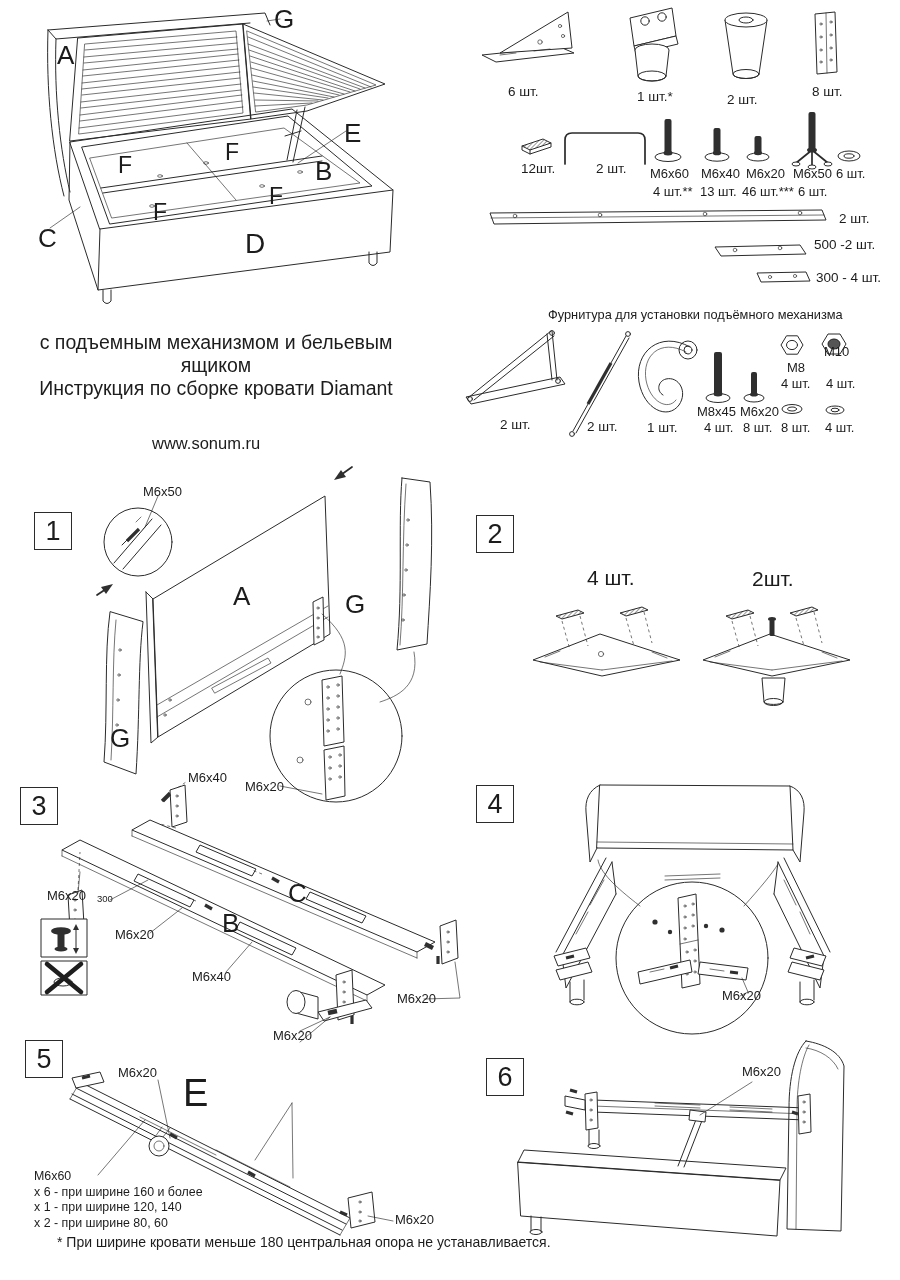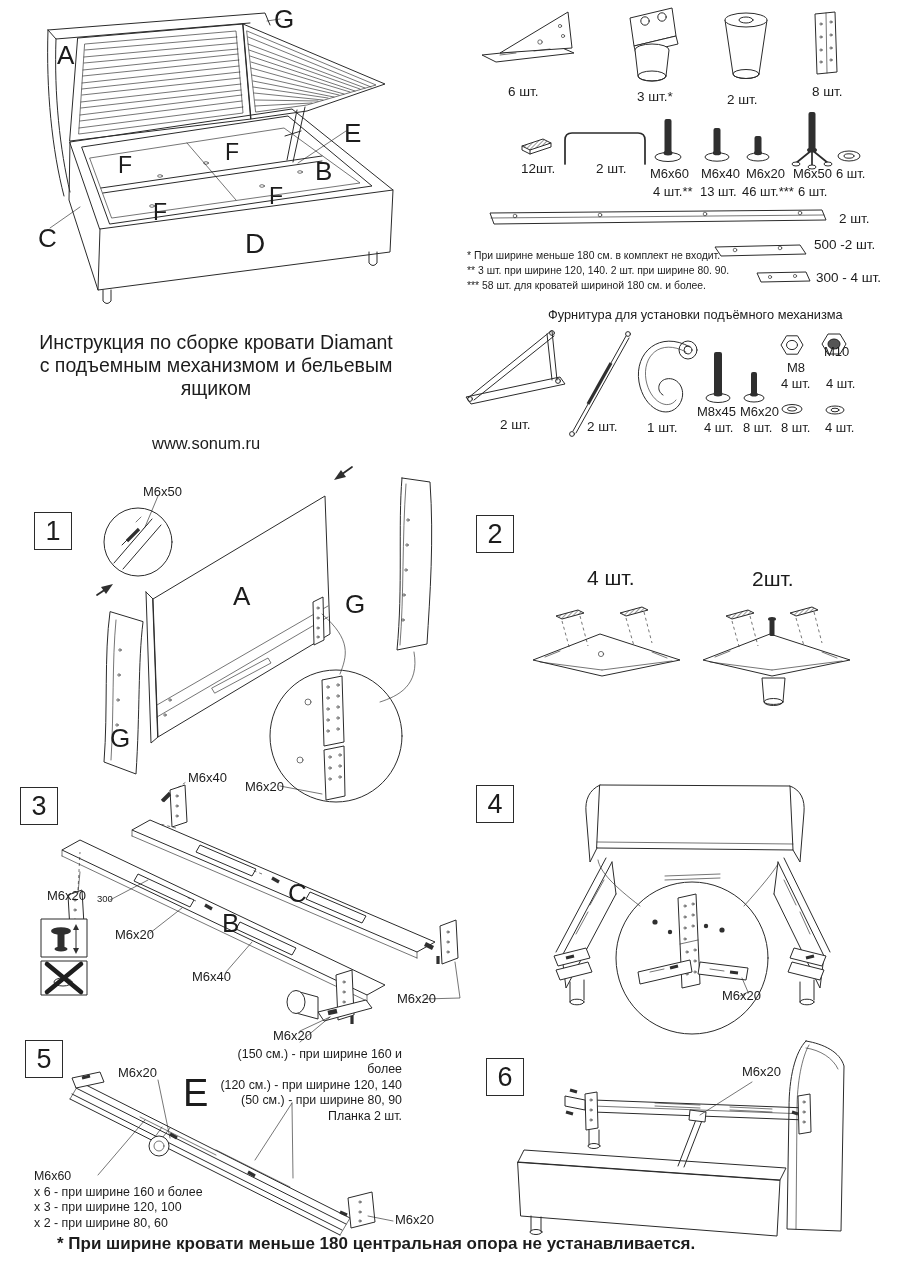"3 шт.*" span.t { text: 3 -> 1 }
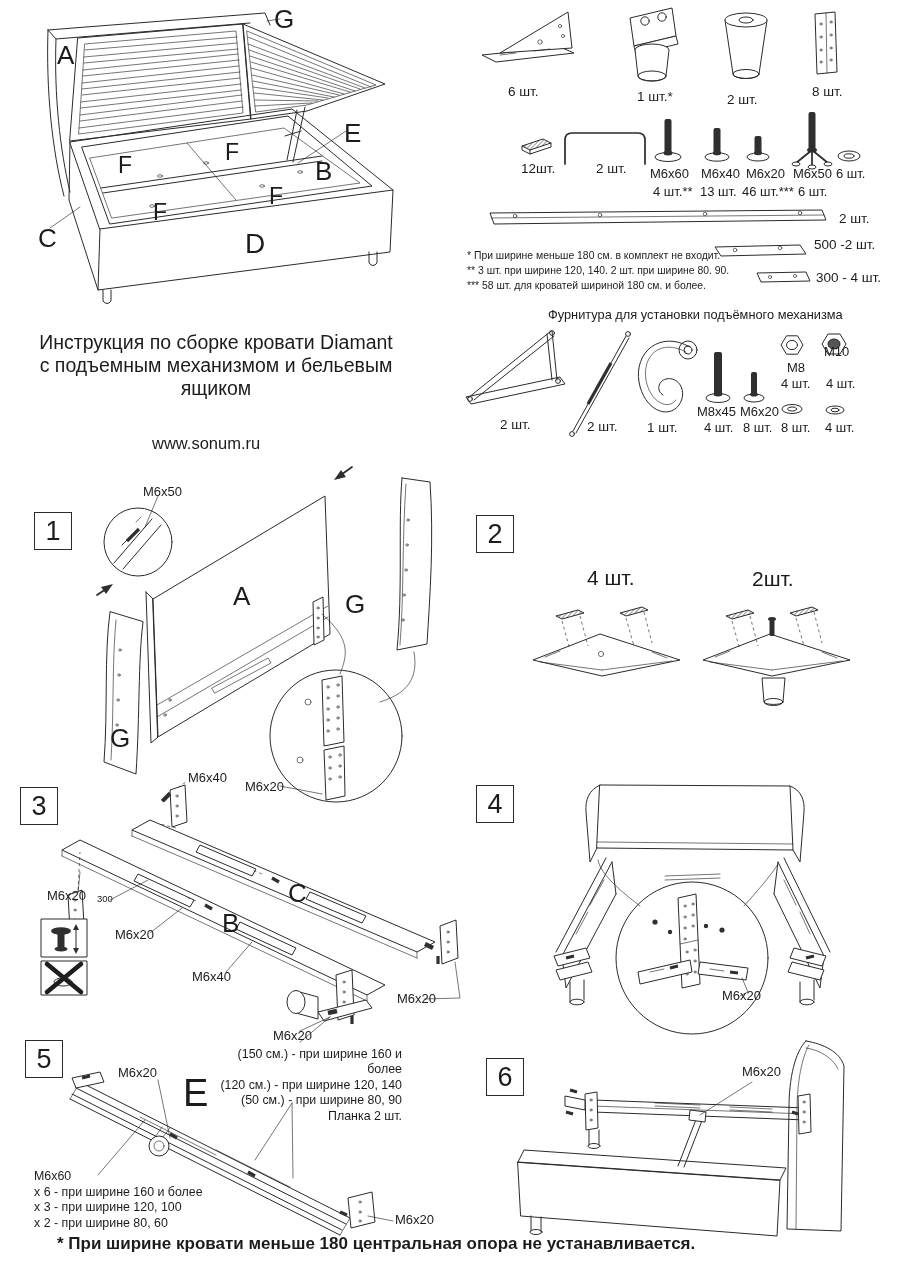"* При ширине меньше 180" div.notes { html: <div> <div>* При ширине меньше 180 см. в комплект не входит.</div> <div>** 3 шт. при ширине 120, 140. 2 шт. при ширине 80. 90.</div> <div>*** 58 шт. для кроватей шириной 180 см. и более.</div> </div> -> none }
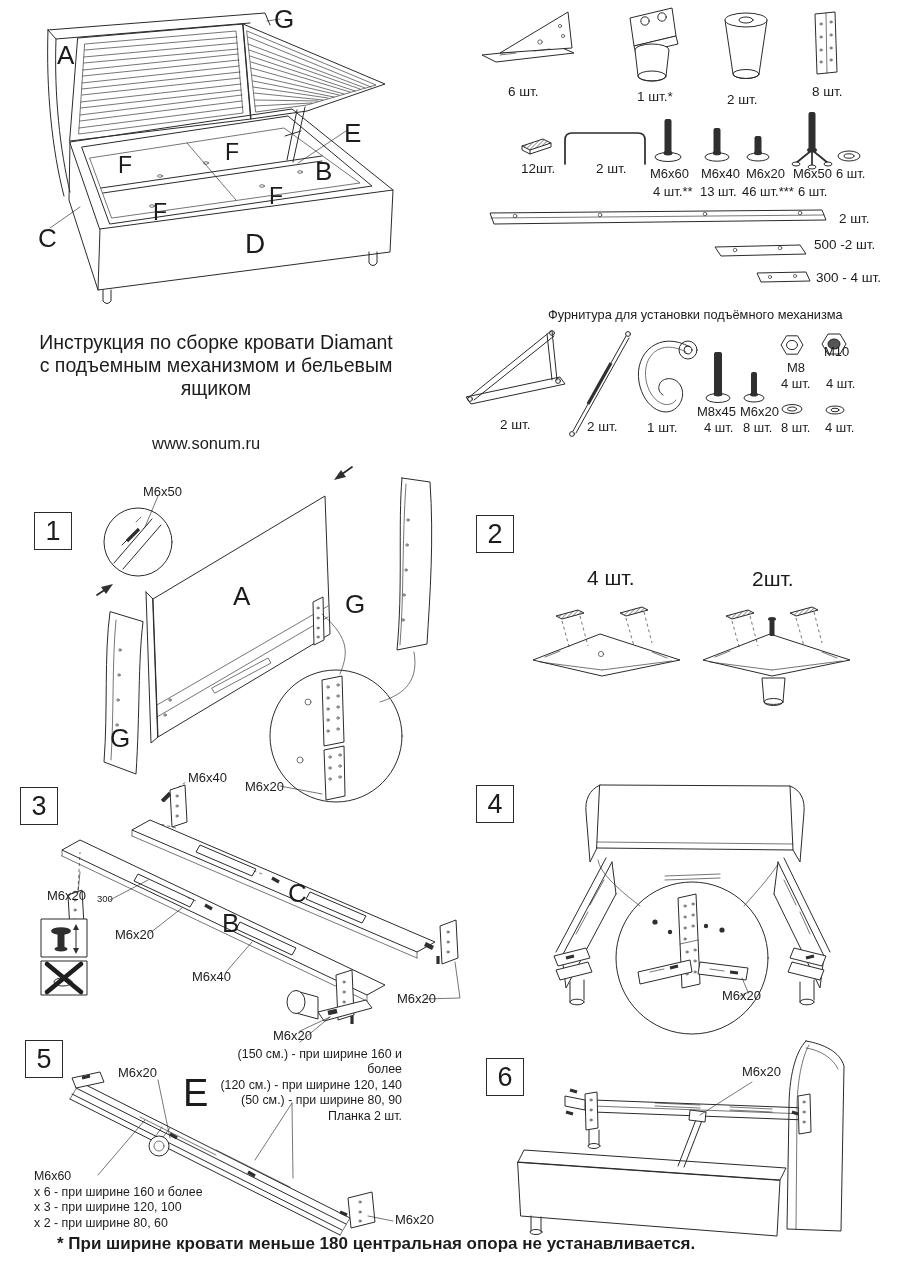"Инструкция по сборке кровати Diamant" div { order: before "с подъемным механизмом и бельевым" -> after "с подъемным механизмом и бельевым" }
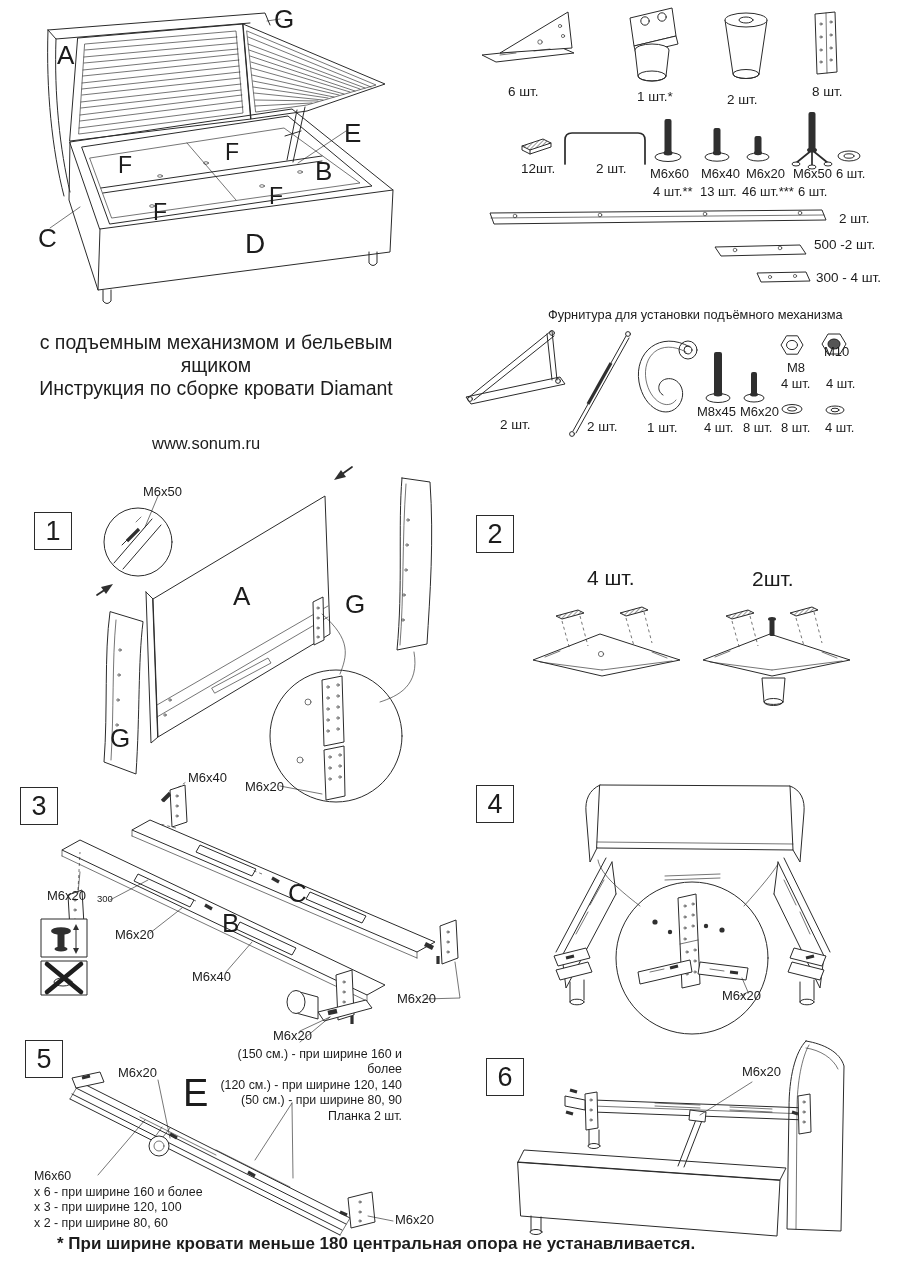"(150 см.) - при ширине" div.plank-block { html: <div> <div>(150 см.) - при ширине 160 и более</div> <div>(120 см.) - при ширине 120, 140</div> <div>(50 см.) - при ширине 80, 90</div> <div>Планка 2 шт.</div> </div> -> none }
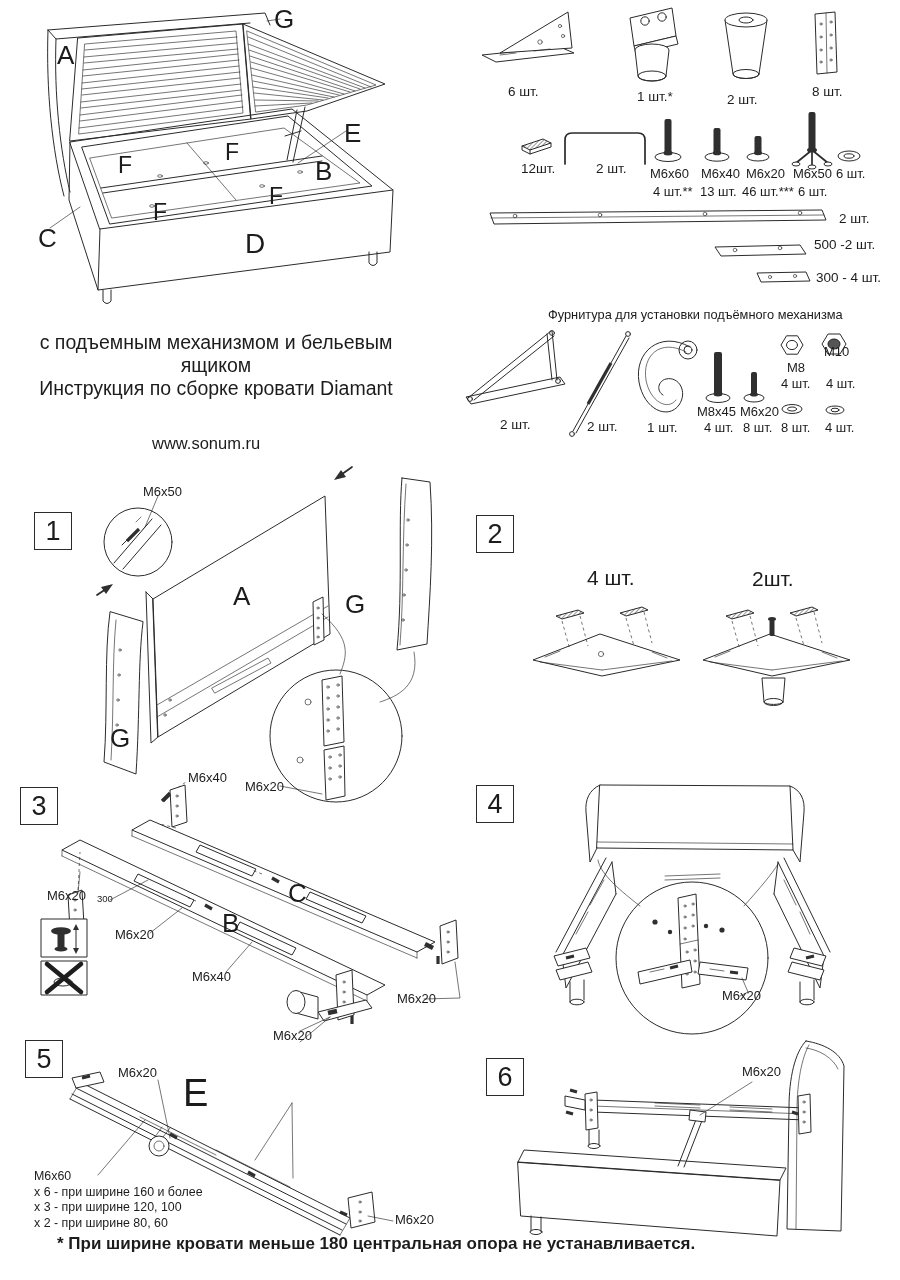"x 3 - при ширине" div { text: 3 - при ширине 120, 100 -> 1 - при ширине 120, 140 }
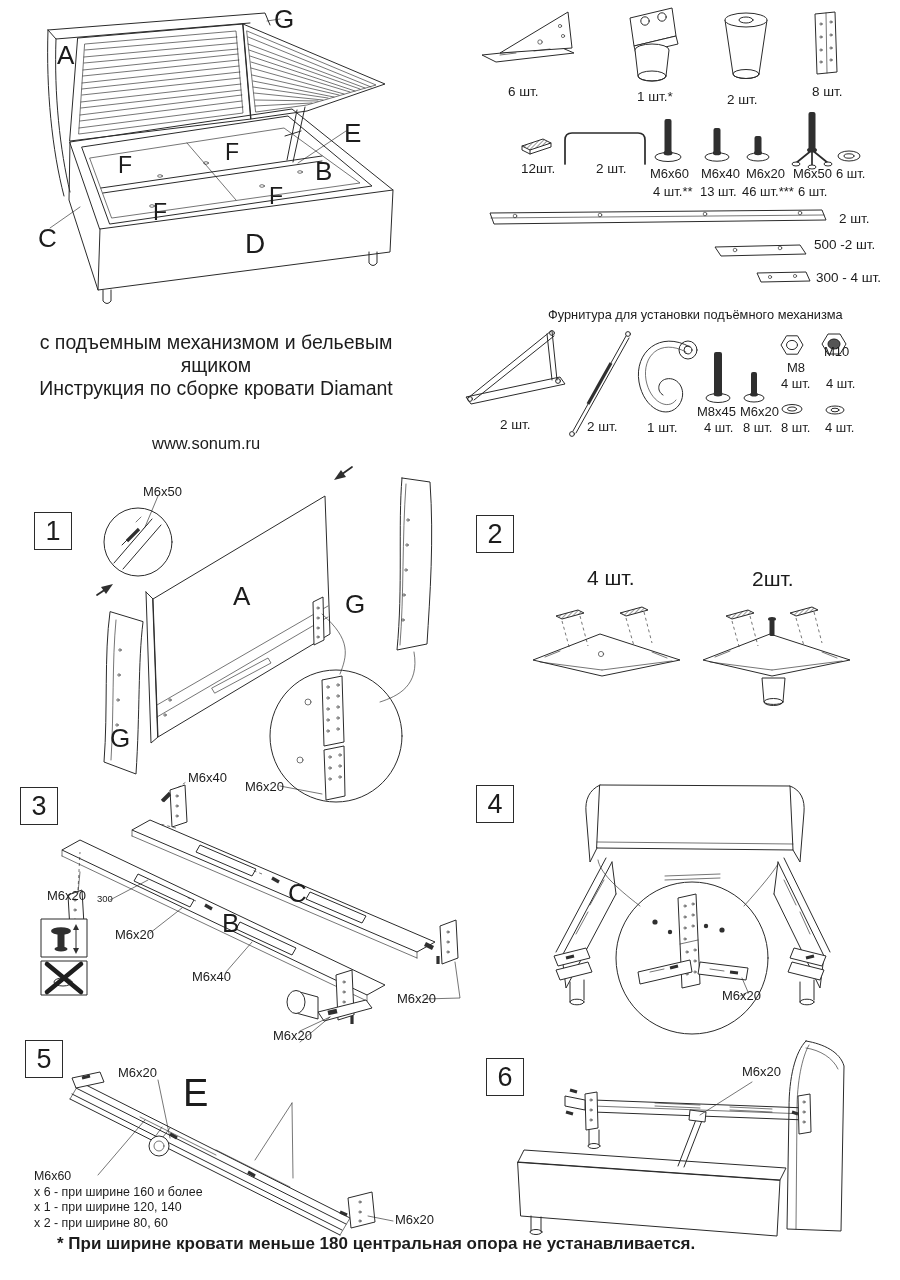"* При ширине кровати меньше" .foot { font-size: 17px -> 14px; font-weight: bold -> none }
